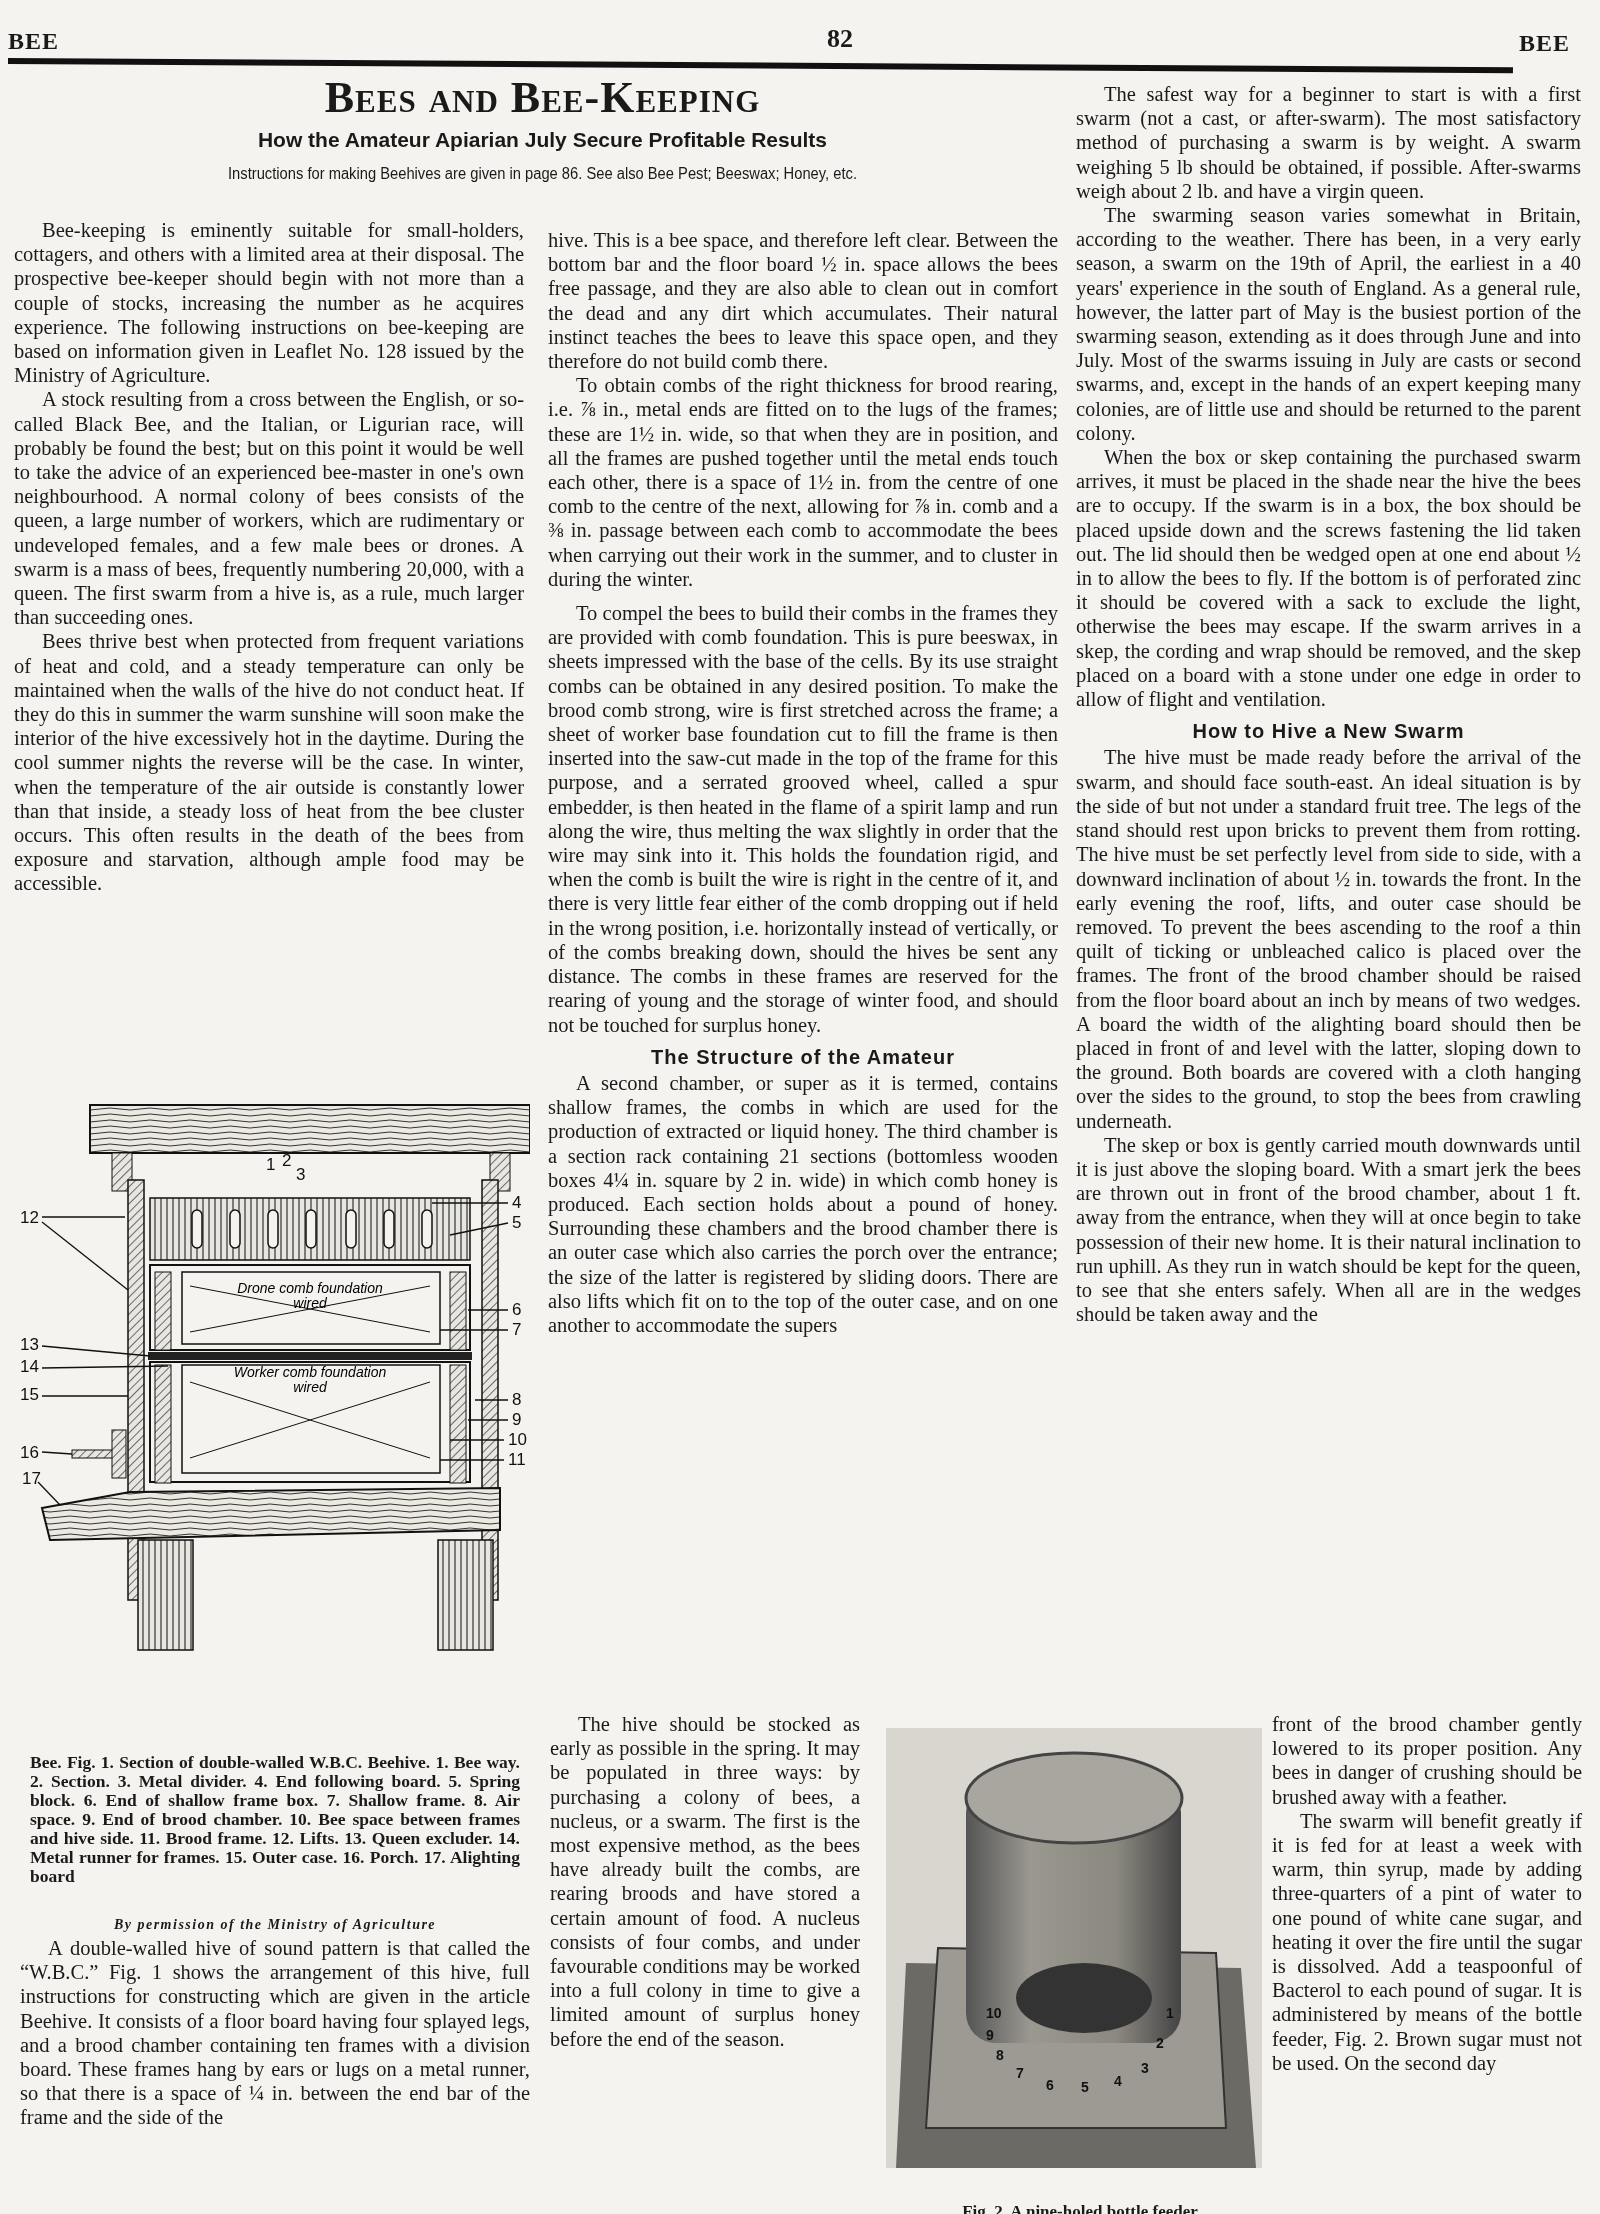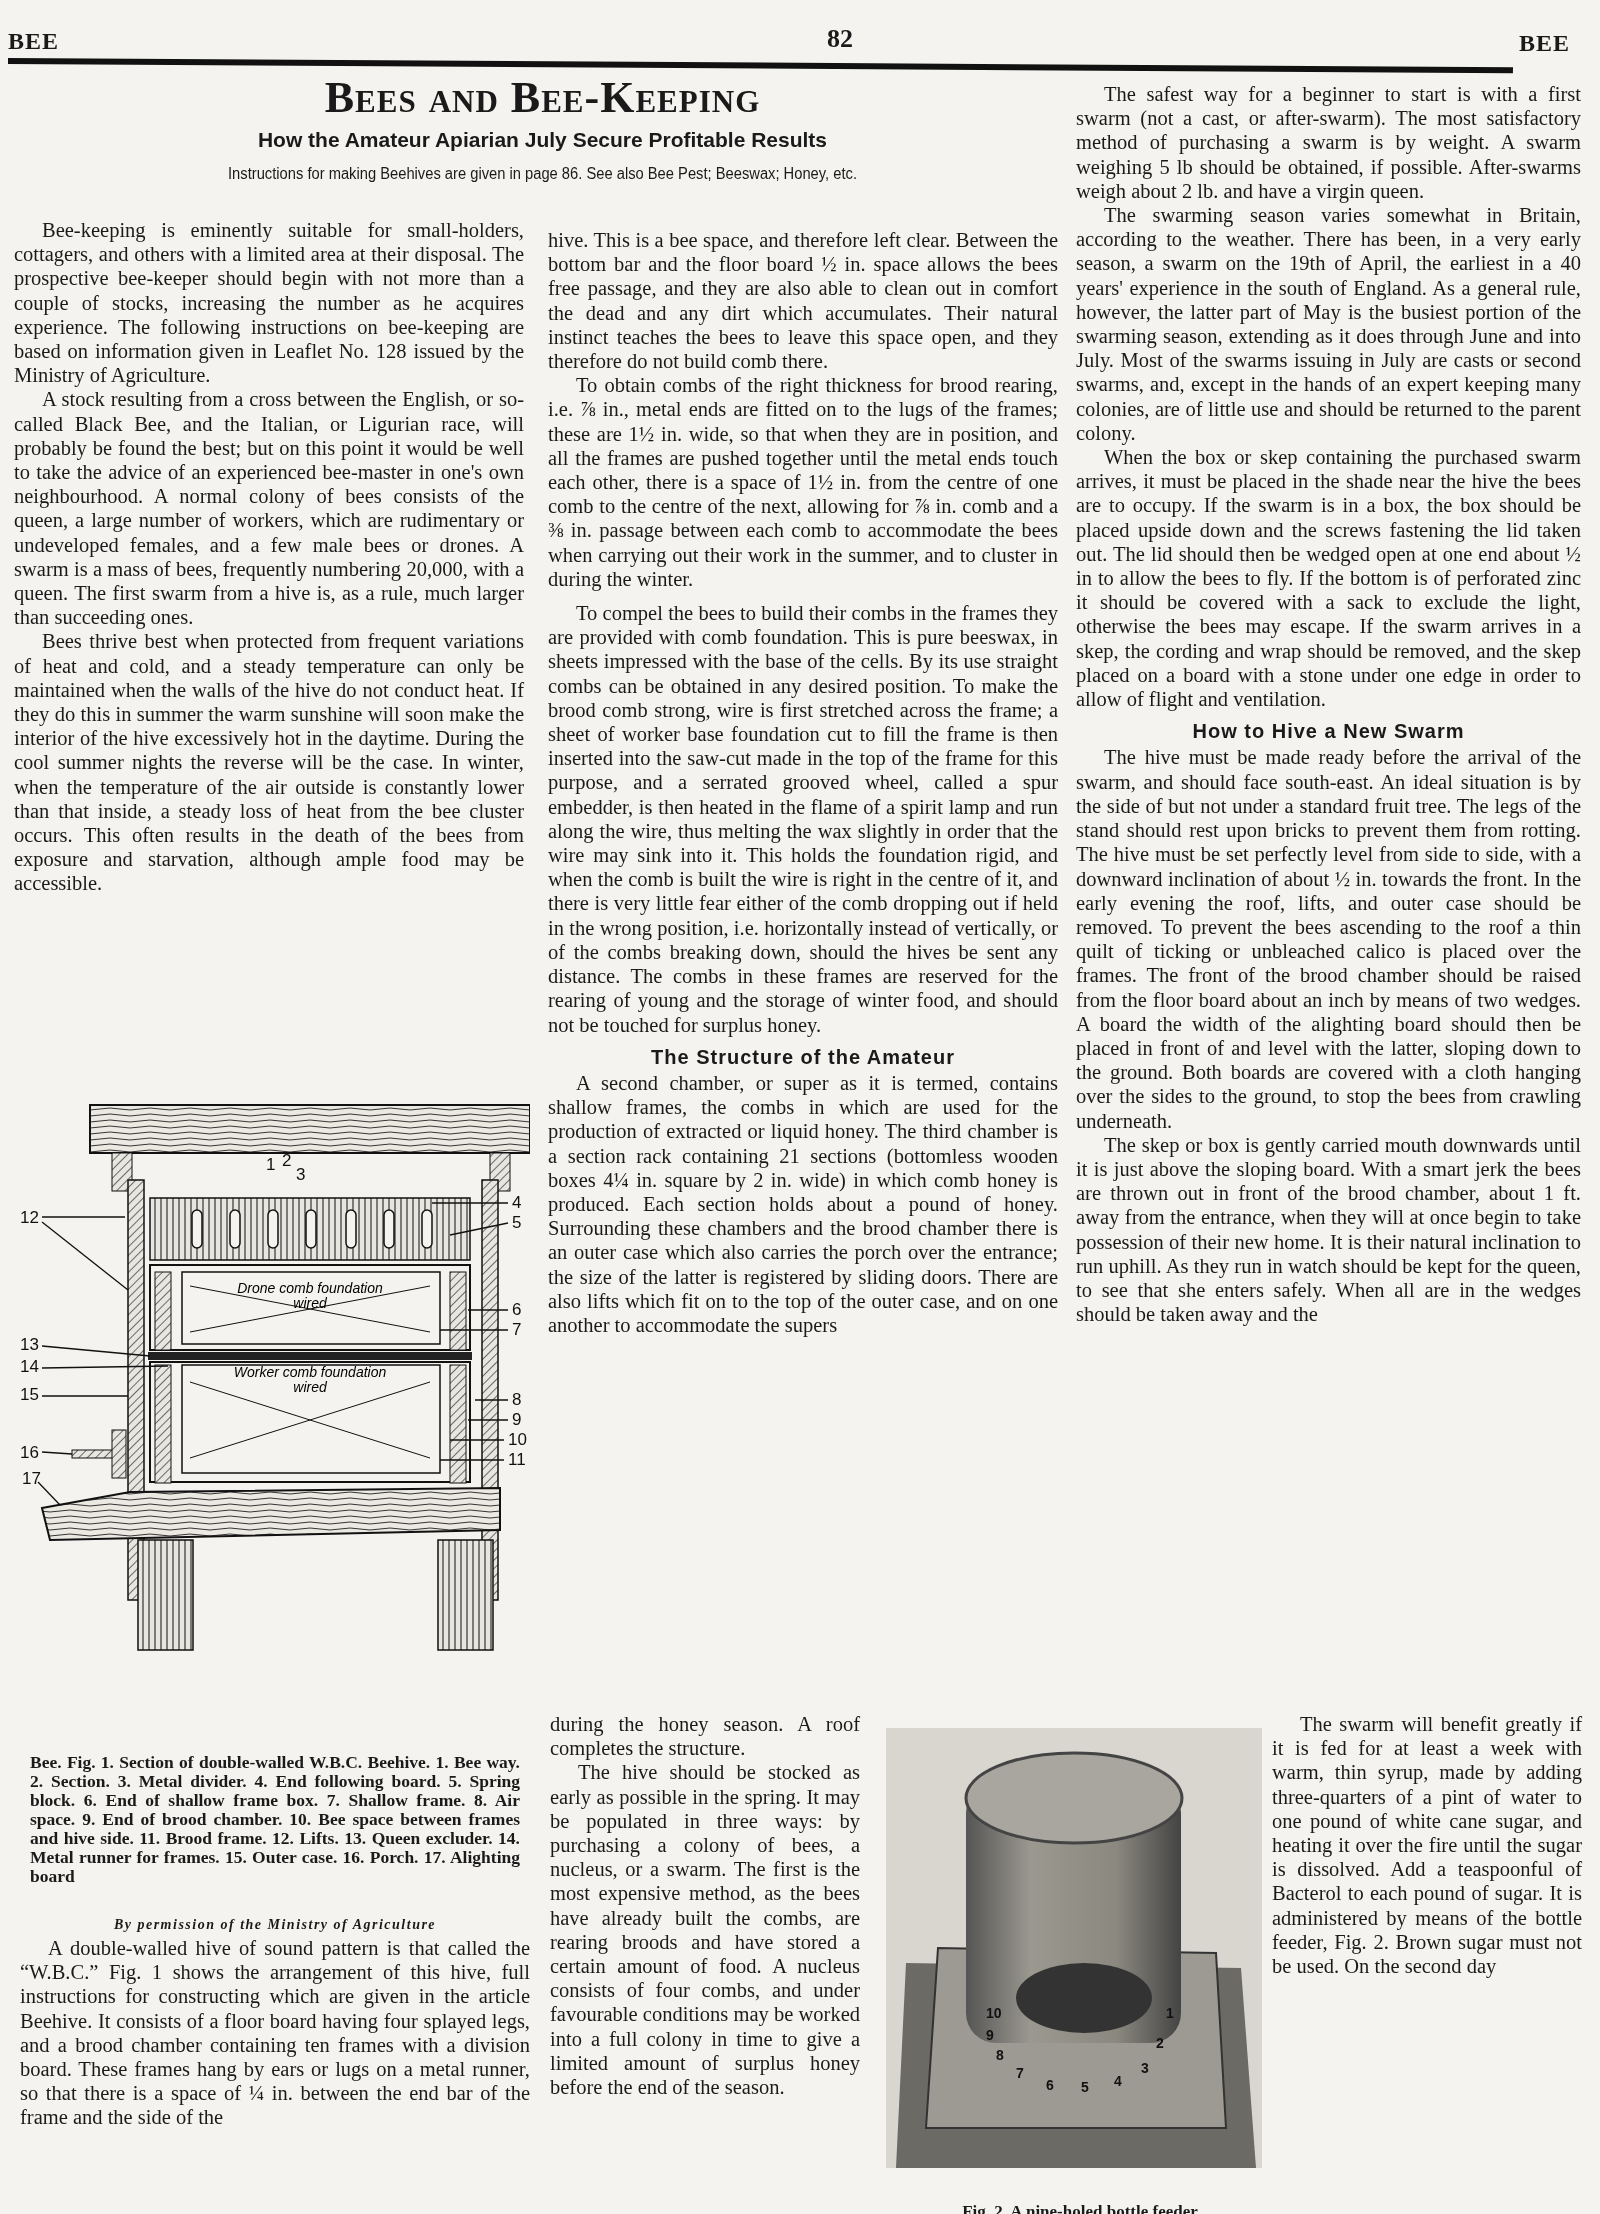"during the honey season. A" p { html: <p>during the honey season. A roof completes the structure.</p> -> none }
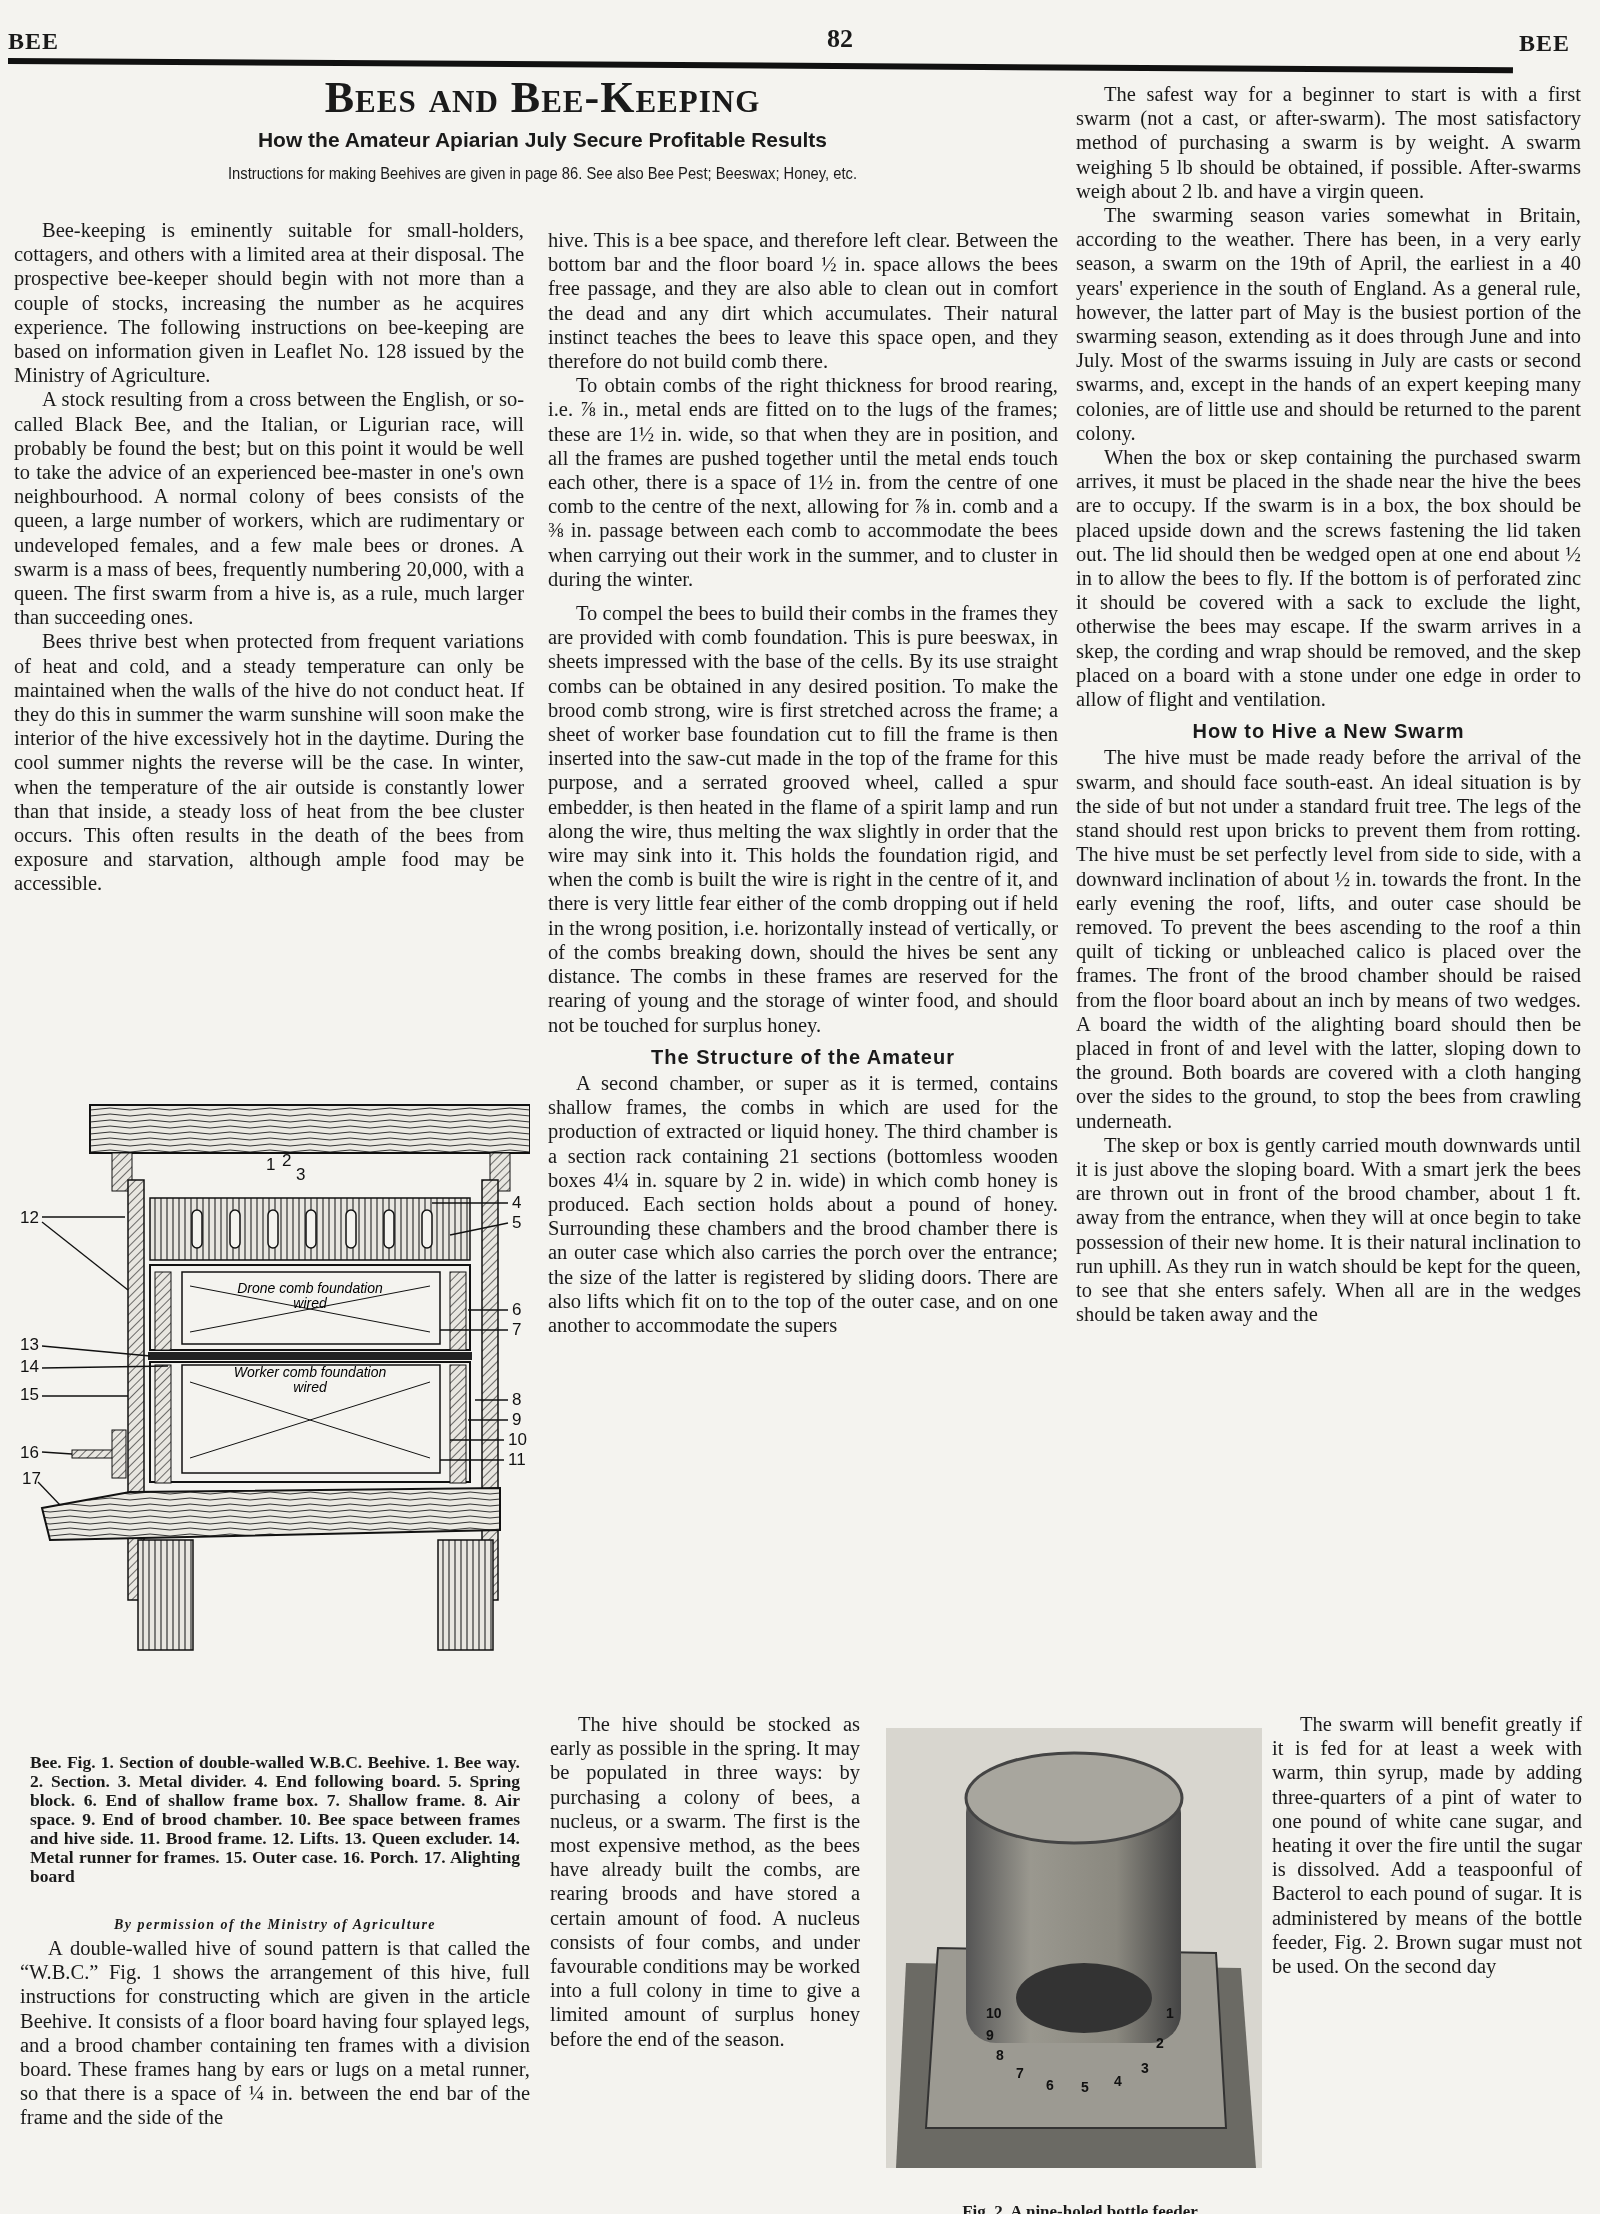"front of the brood chamber" p { html: none -> <p>front of the brood chamber gently lowered to its proper position. Any bees in danger of crushing should be brushed away with a feather.</p> }
